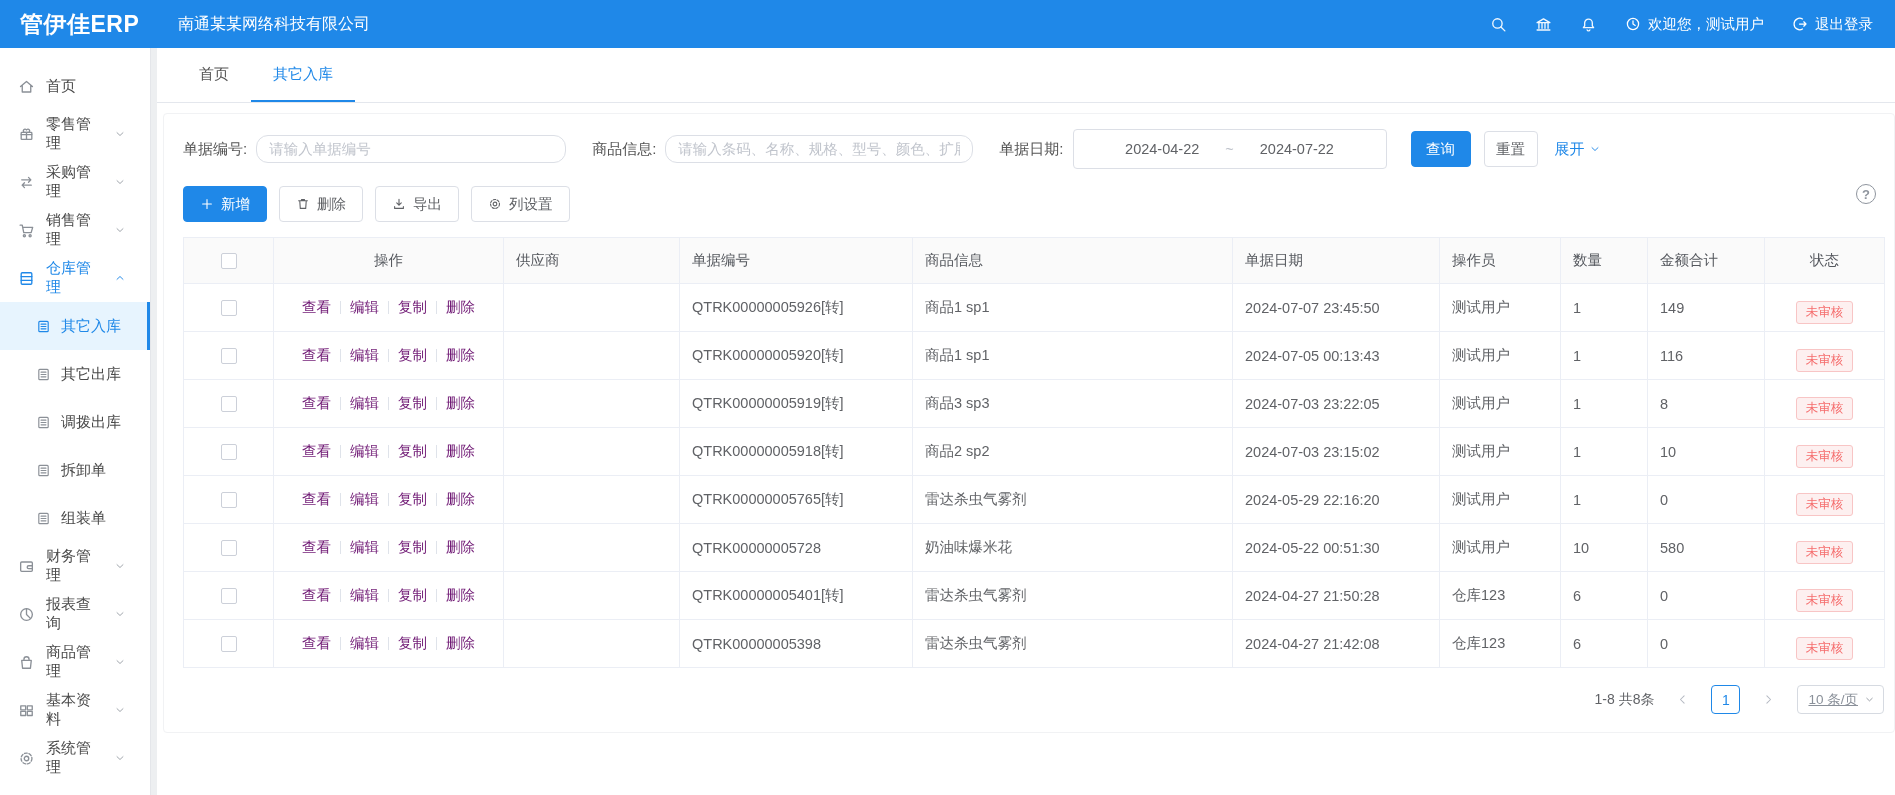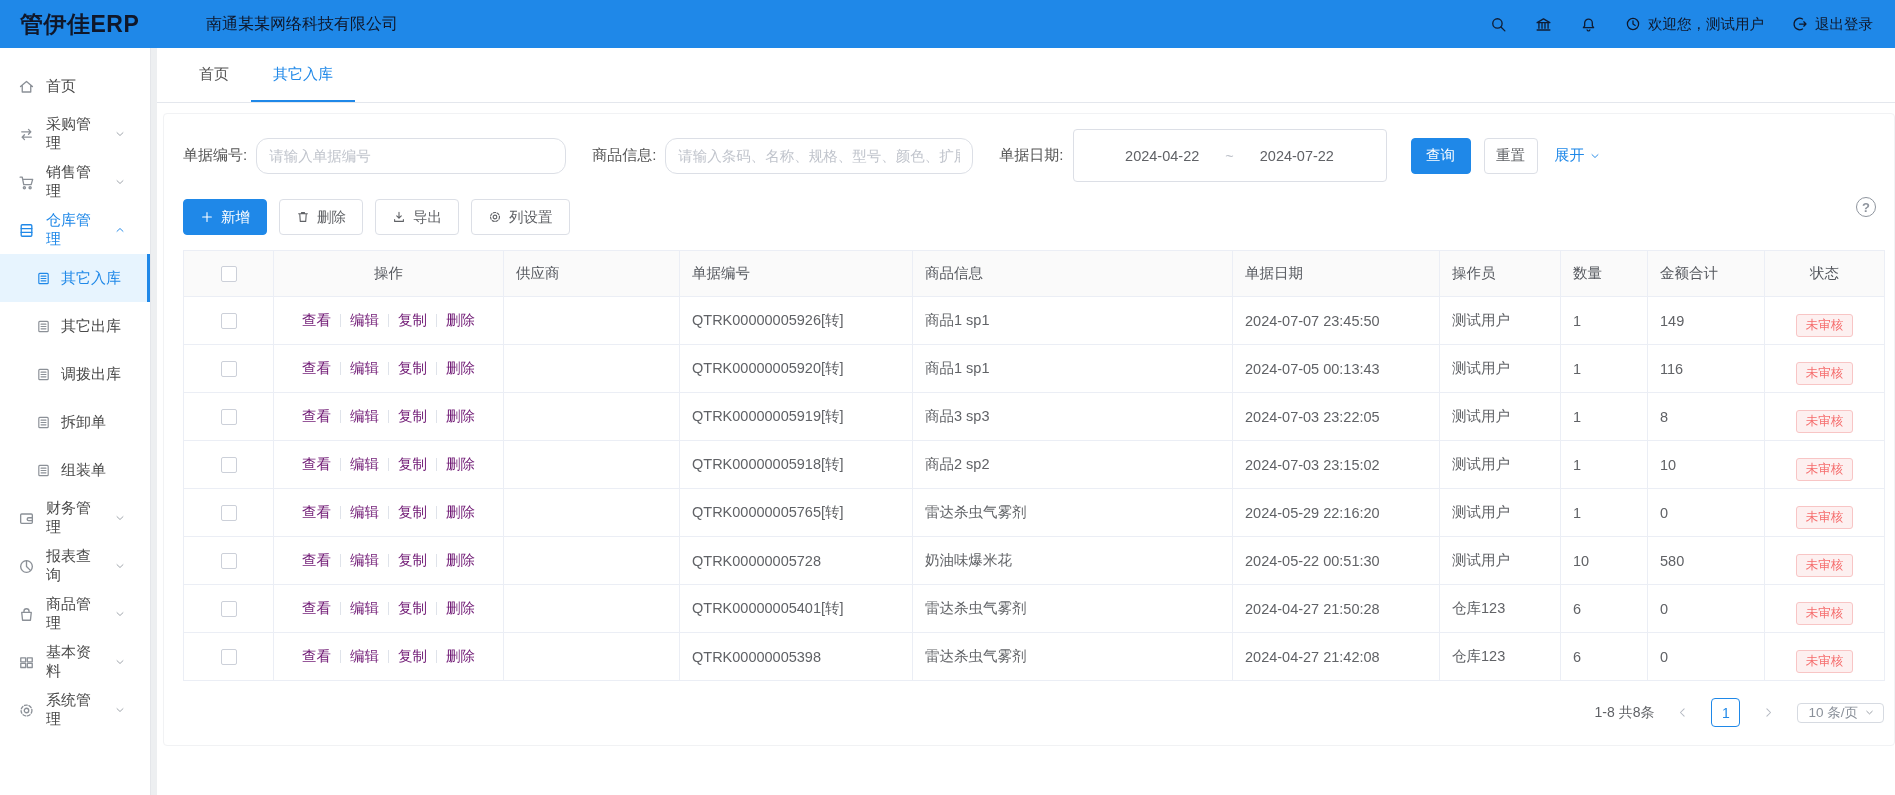"管伊佳ERP" .topbar { color: #0f172a -> #ffffff; gap: 28px -> none }
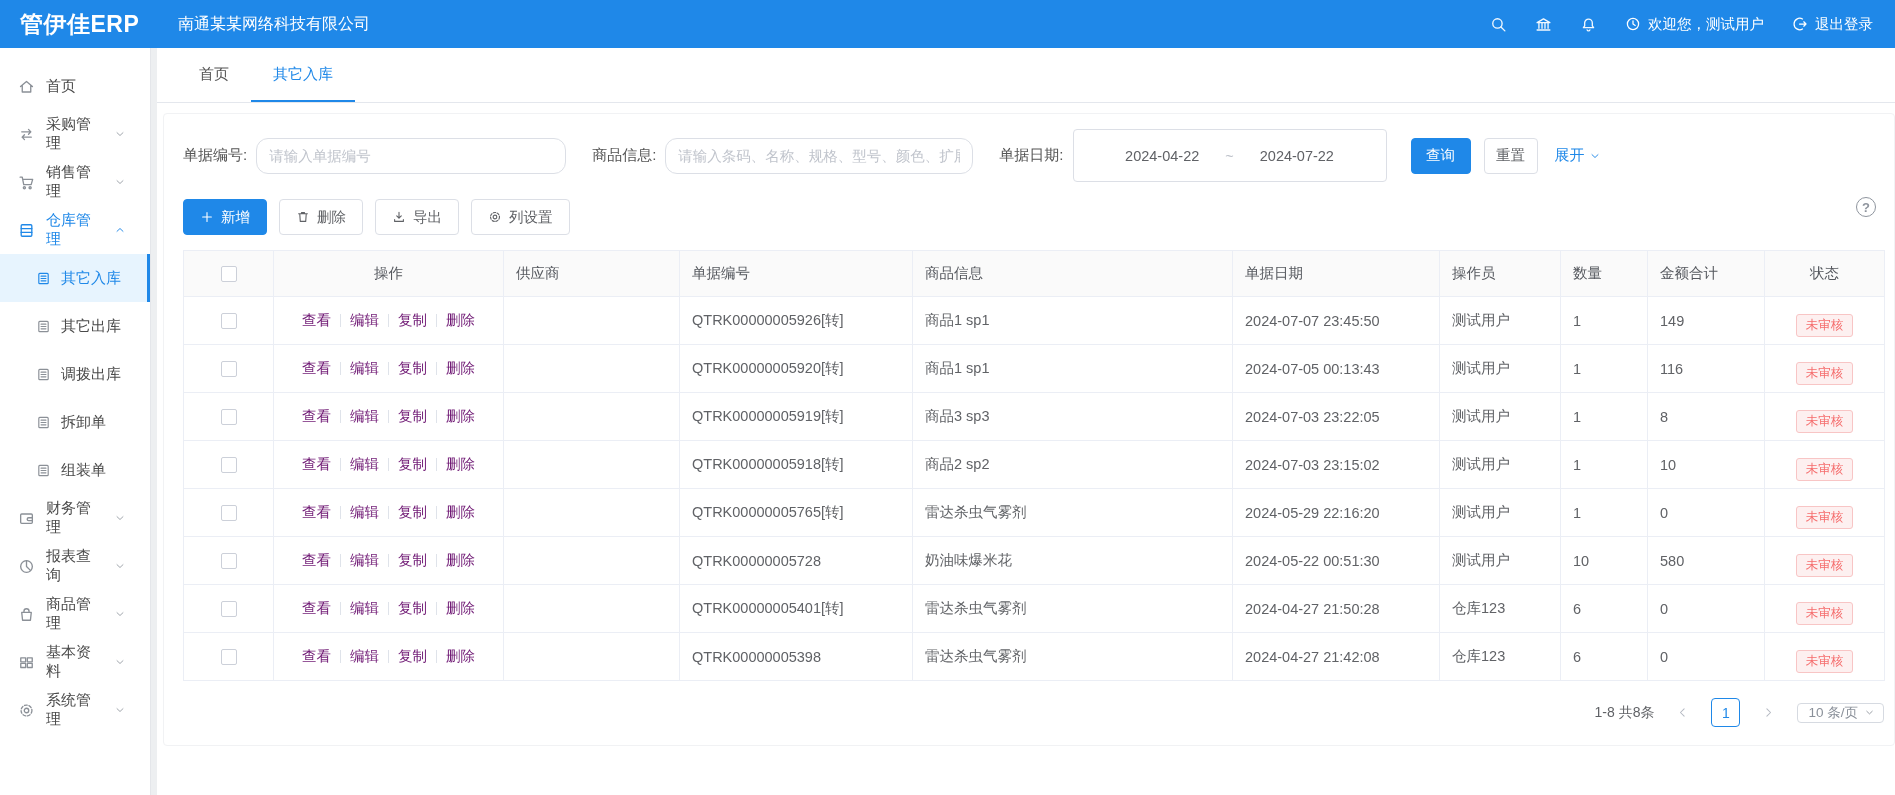"零售管理" div.side-item { html: none -> <div> <span> <svg> <rect></rect> <path></path> </svg> </span> <span>零售管理</span> <span> <svg> <path></path> </svg> </span> </div> }
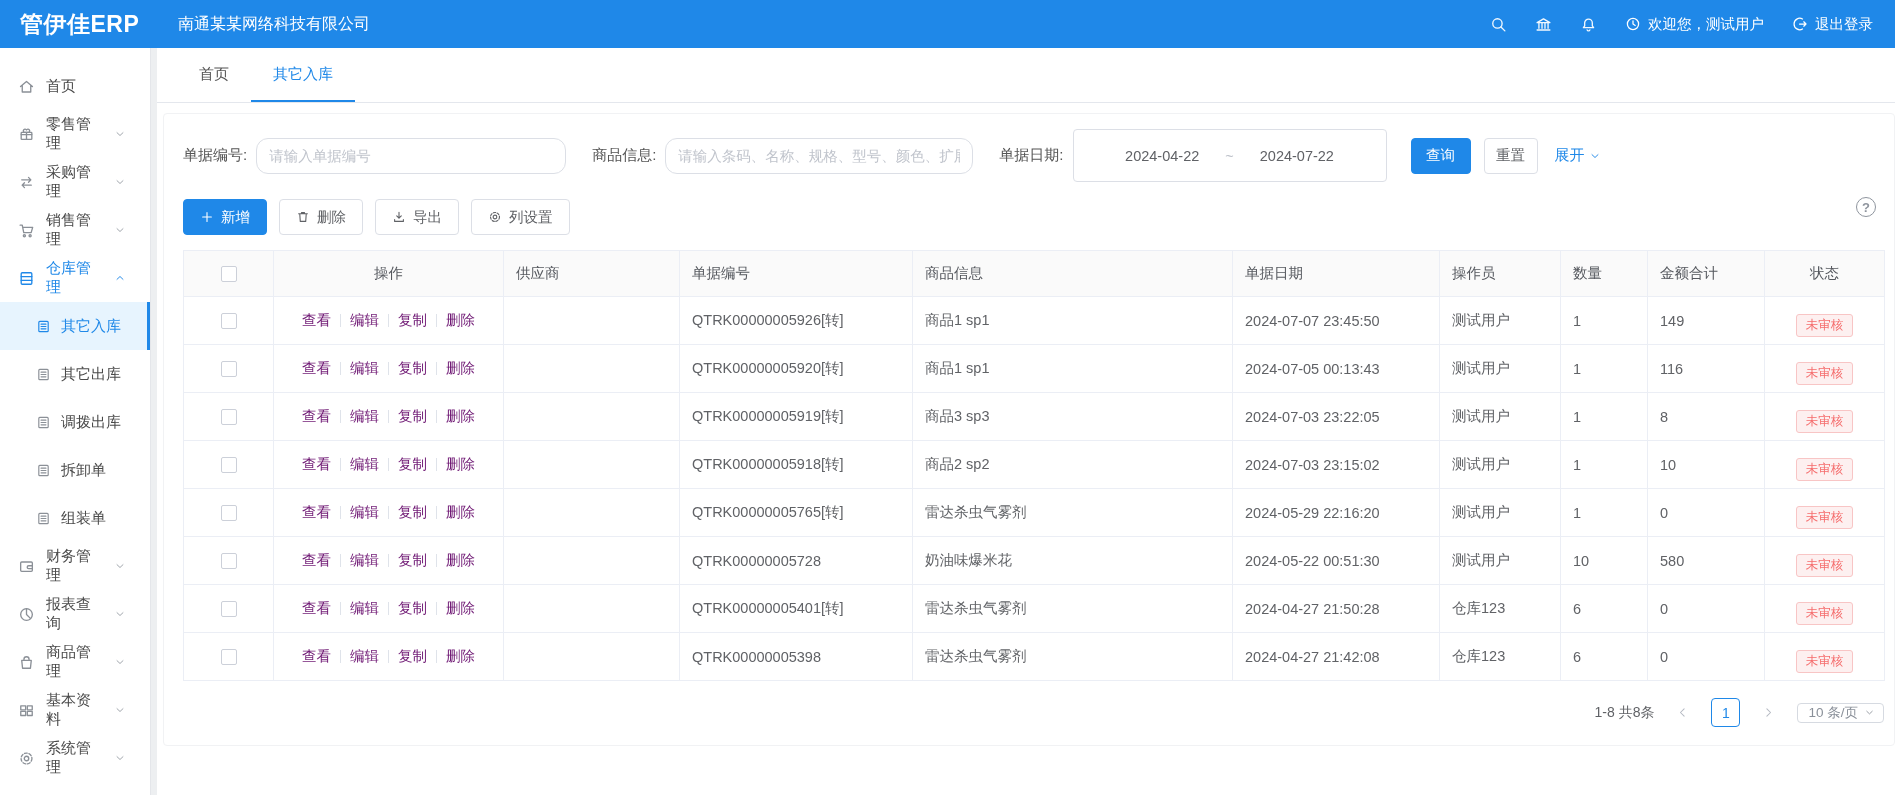"请输入单据编号" .f-input { height: 36px -> 28px }
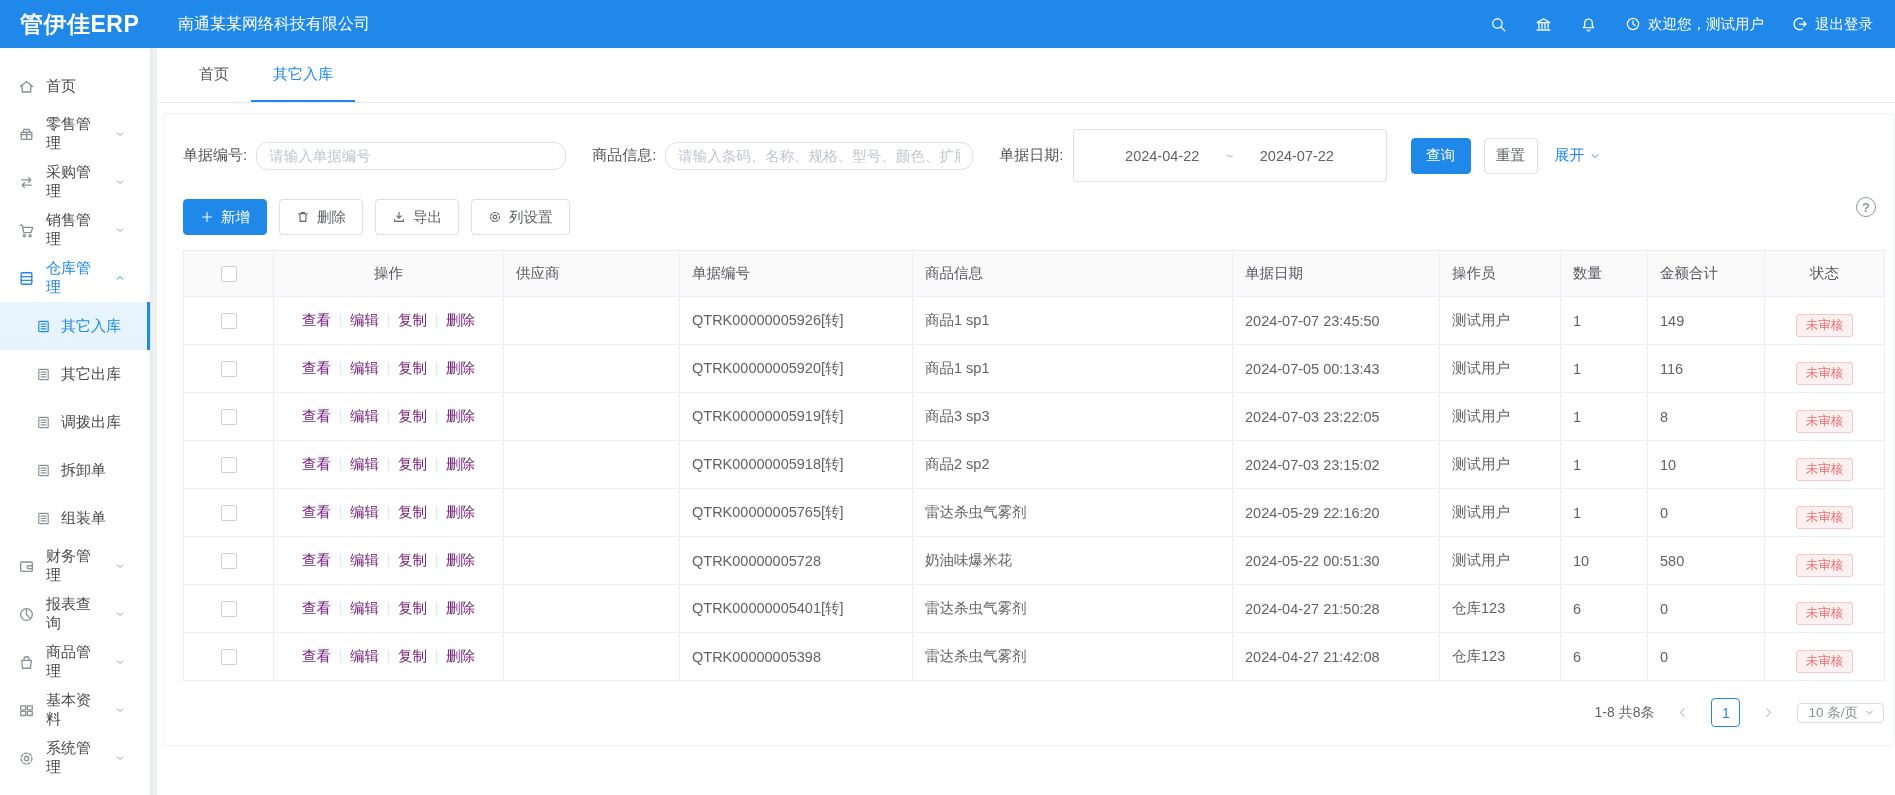"2024-04-22" .date-box { height: 53px -> 40px }
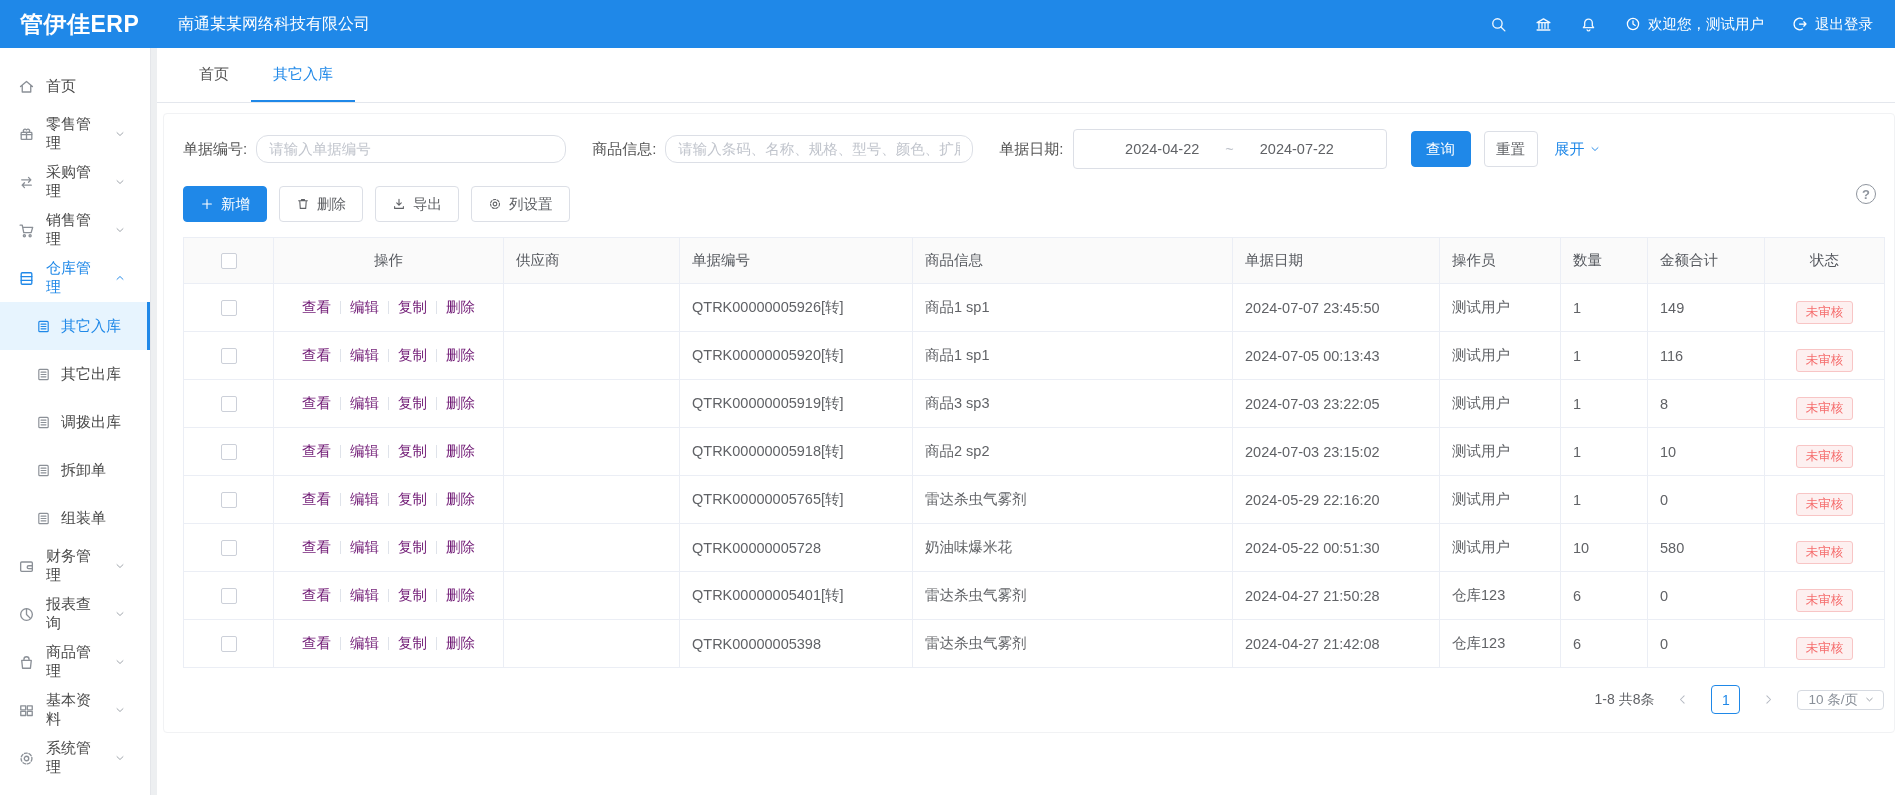"10 条/页" .pg-size { height: 20px -> 29px; text-decoration: none -> underline }
